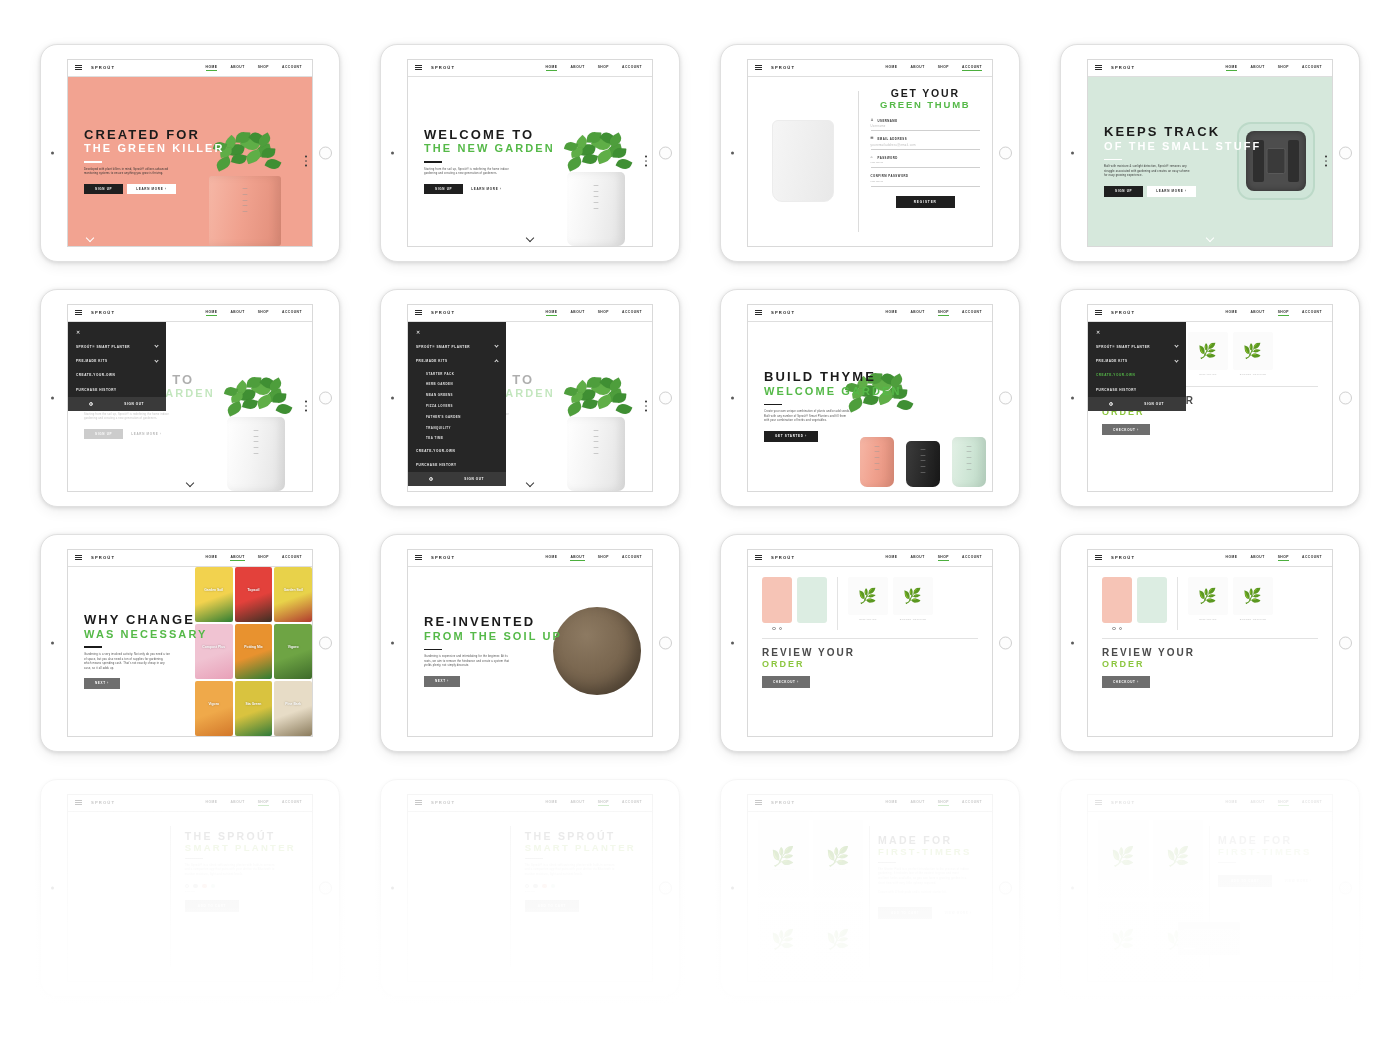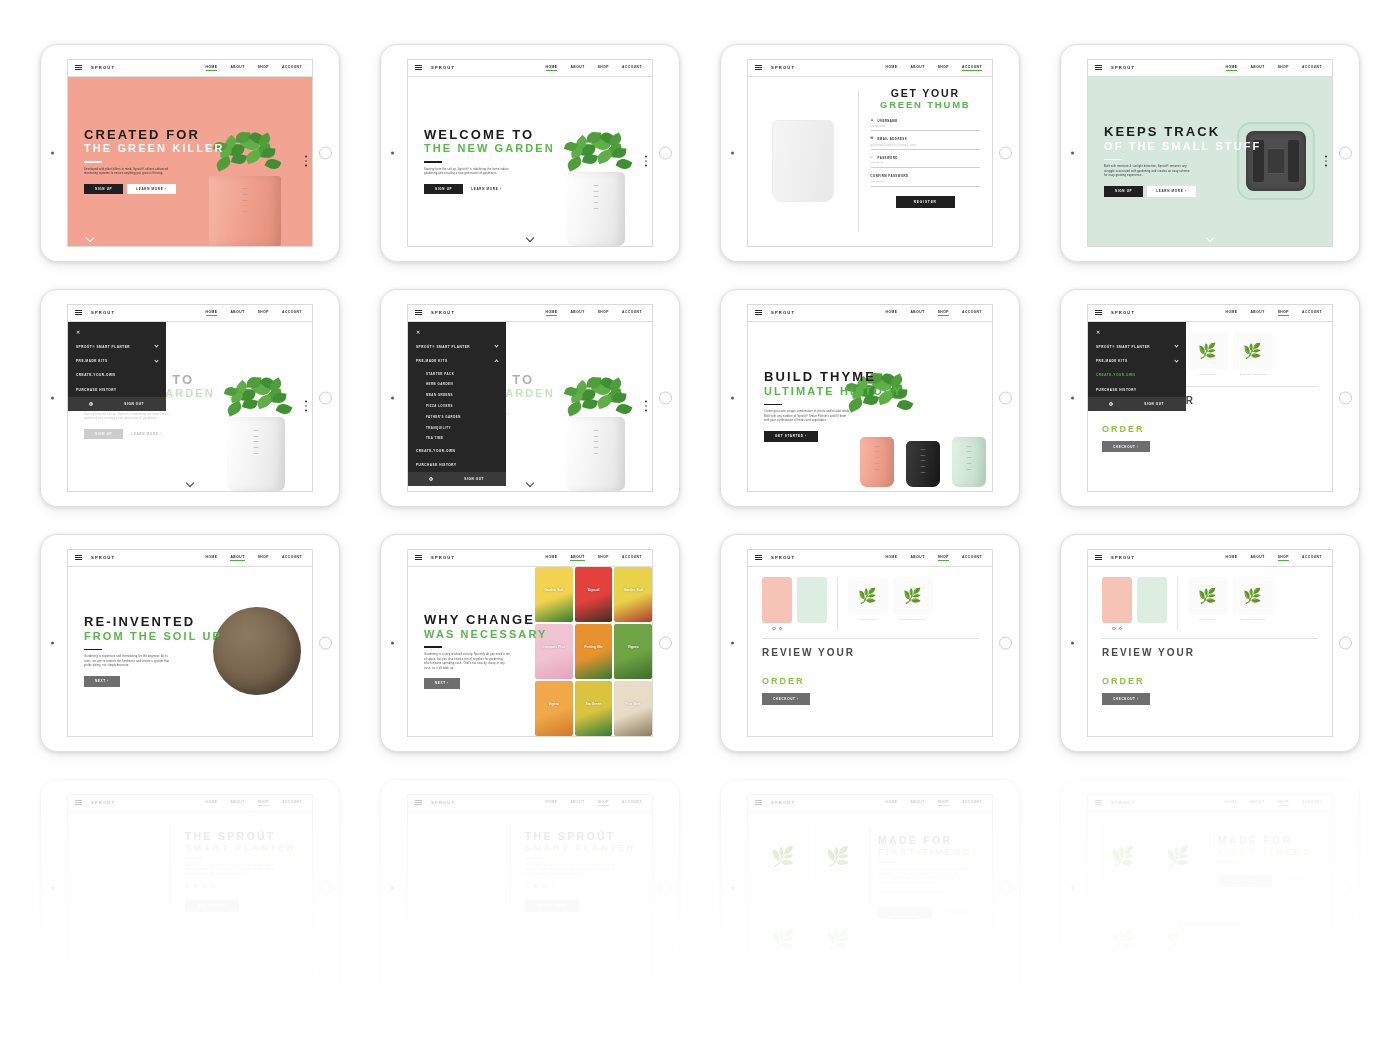"ULTIMATE HISTORY" div.h2 { text: ULTIMATE HISTORY -> WELCOME GARDEN }
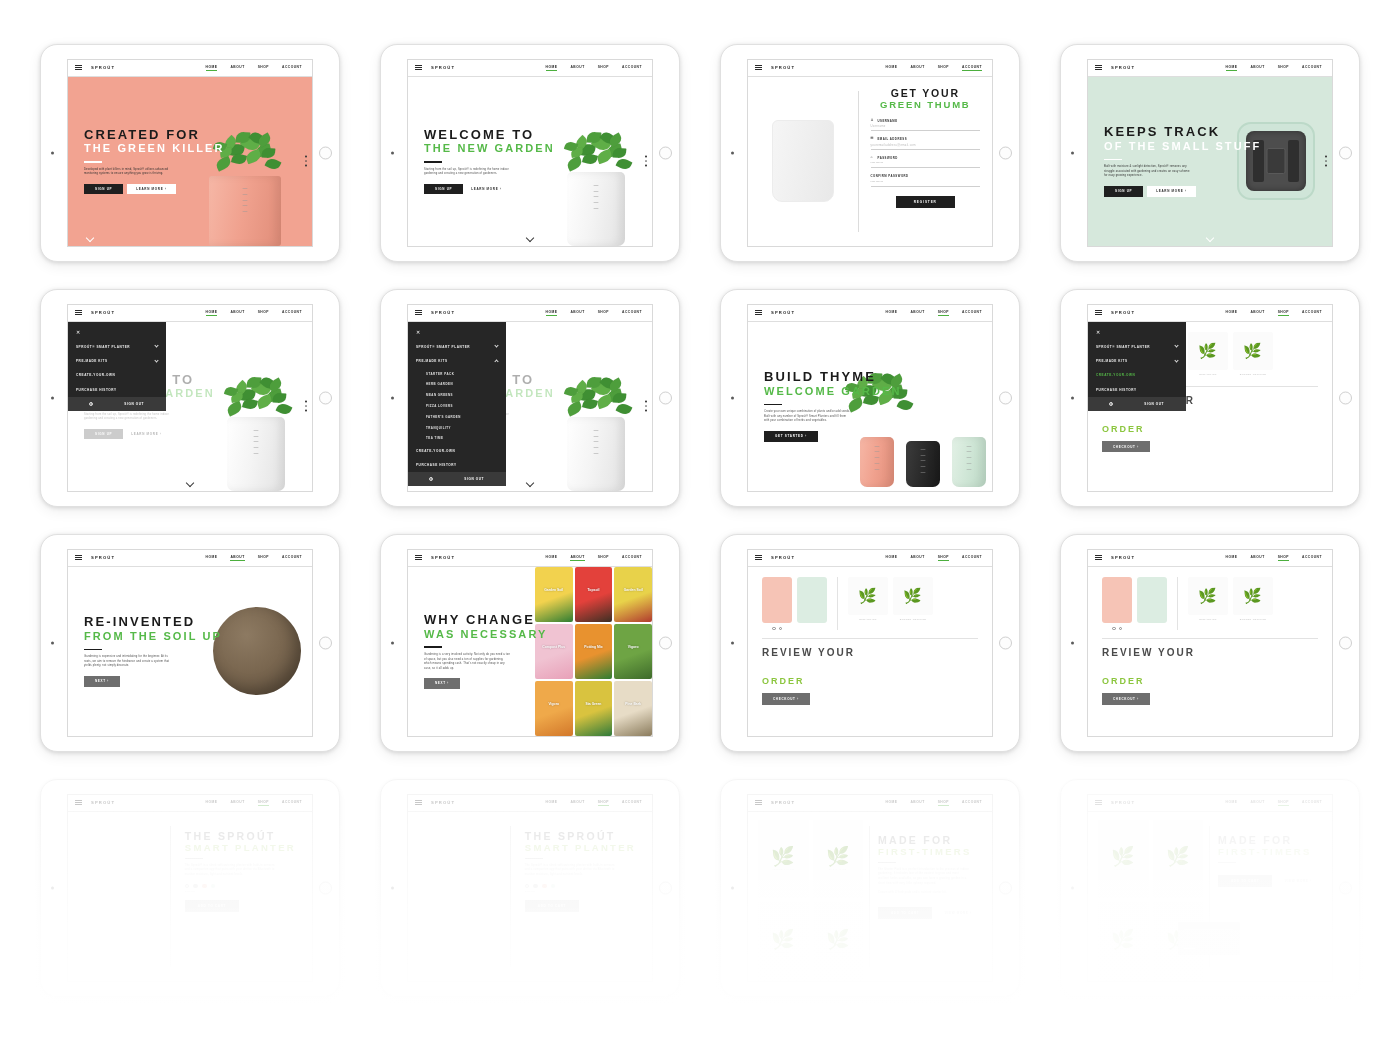"ORDER" .oh2 { margin-top: 18px -> 1px }
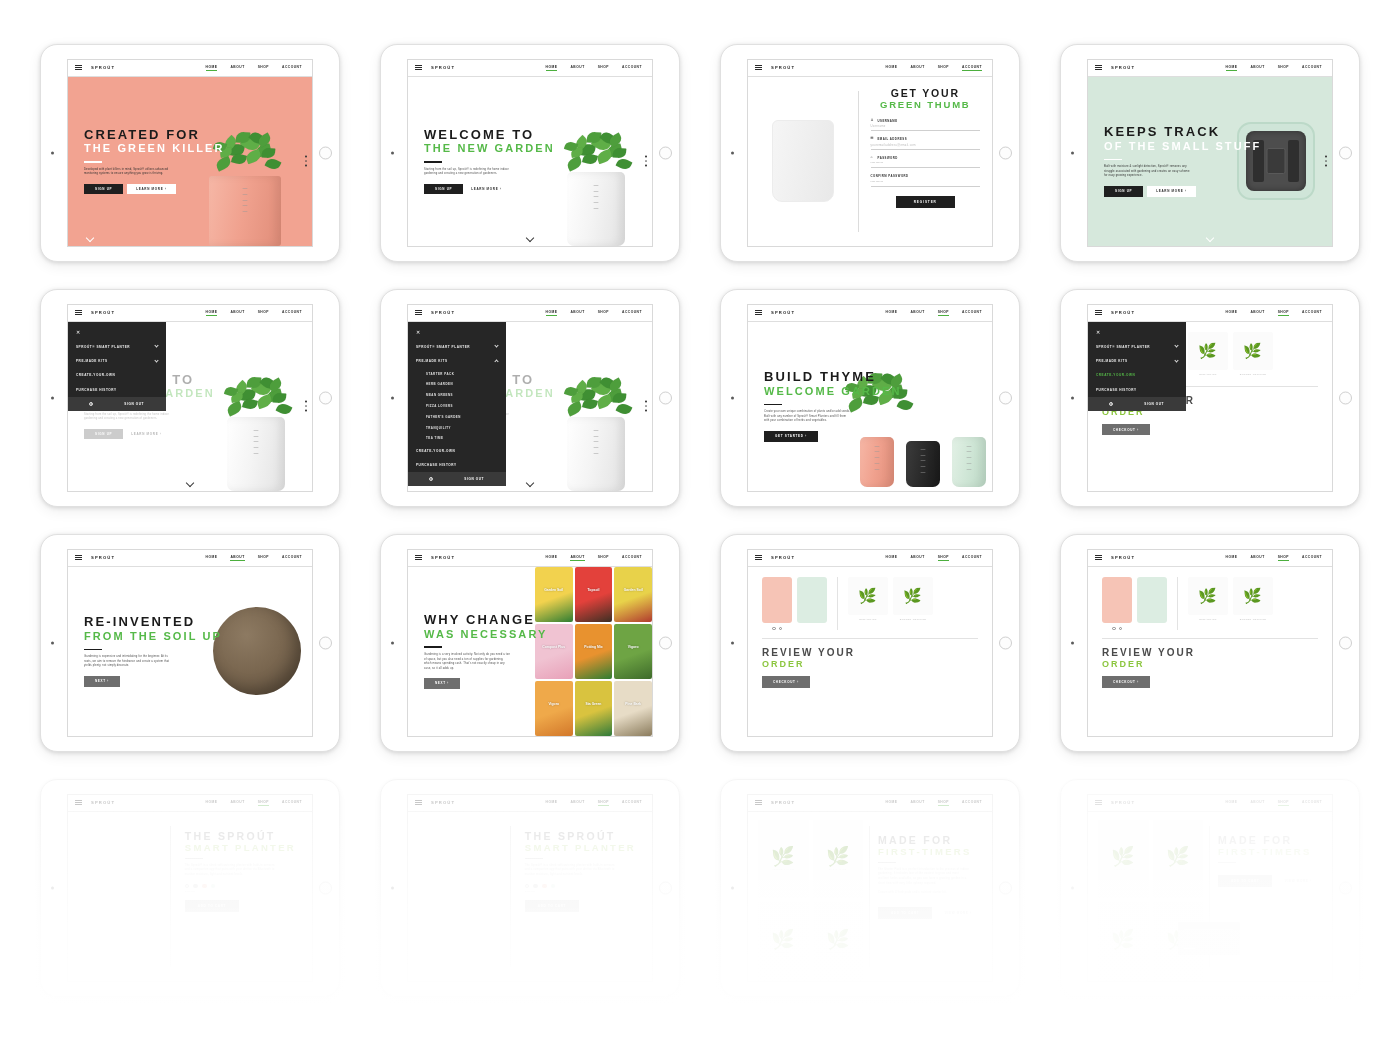"RE-INVENTED" div.cell { order: before "WHY CHANGE" -> after "WHY CHANGE" }
